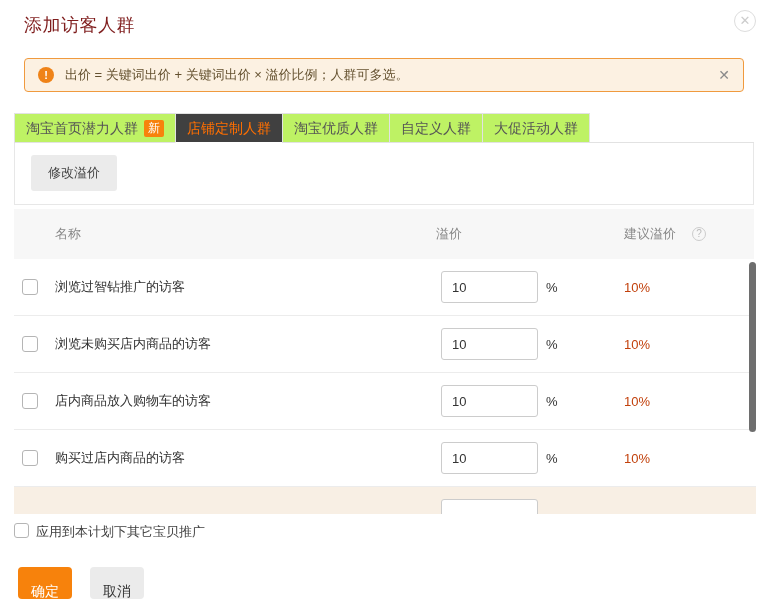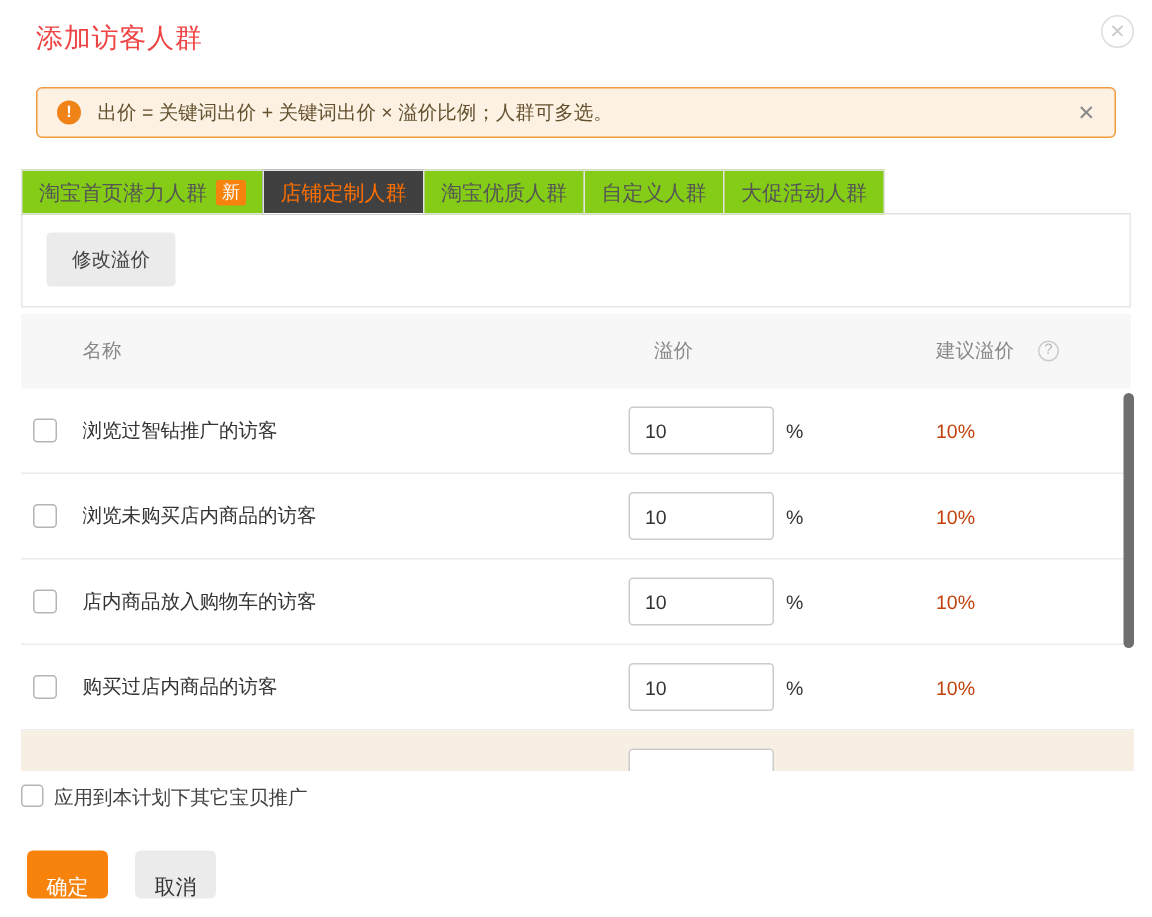"添加访客人群" .modal-title { color: #ef4444 -> #7f1d1d }
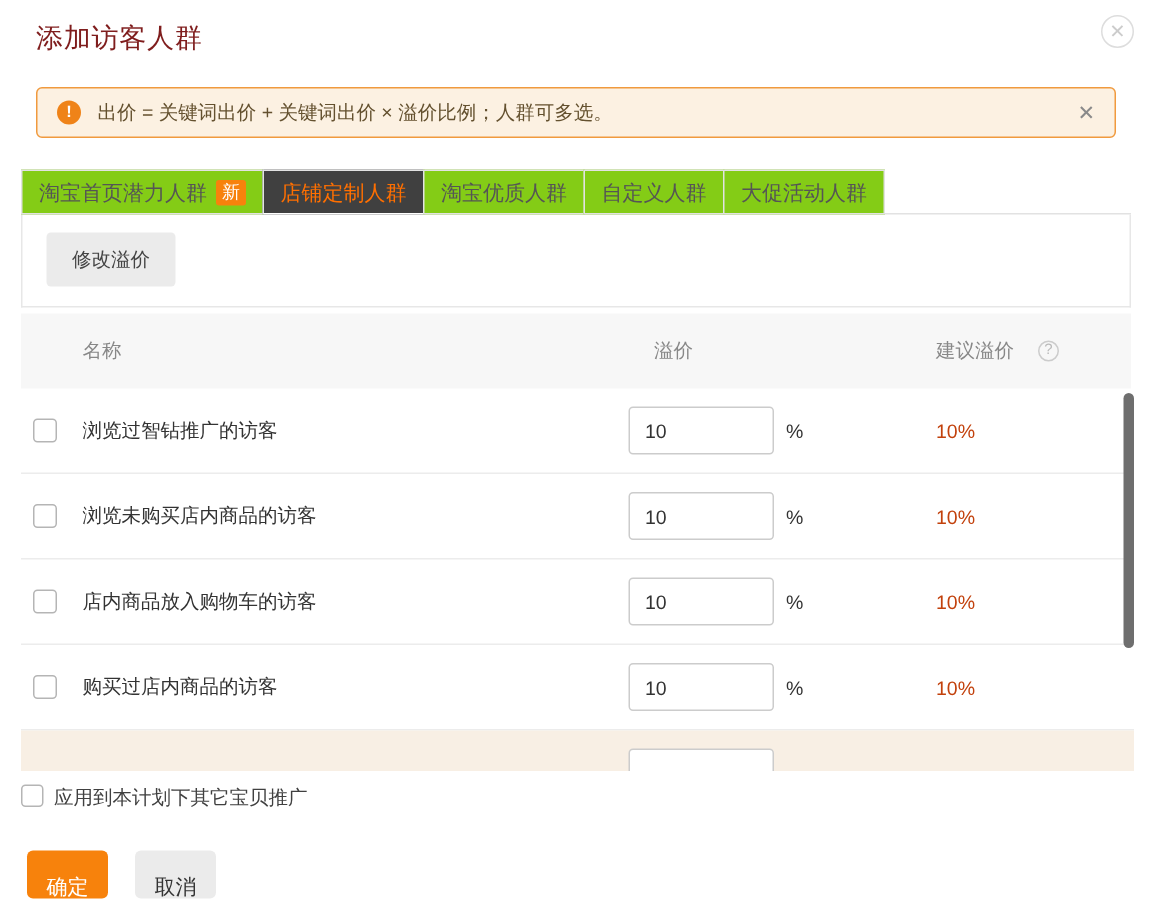"淘宝首页潜力人群" .tab { background: #84cc16 -> #bef264 }
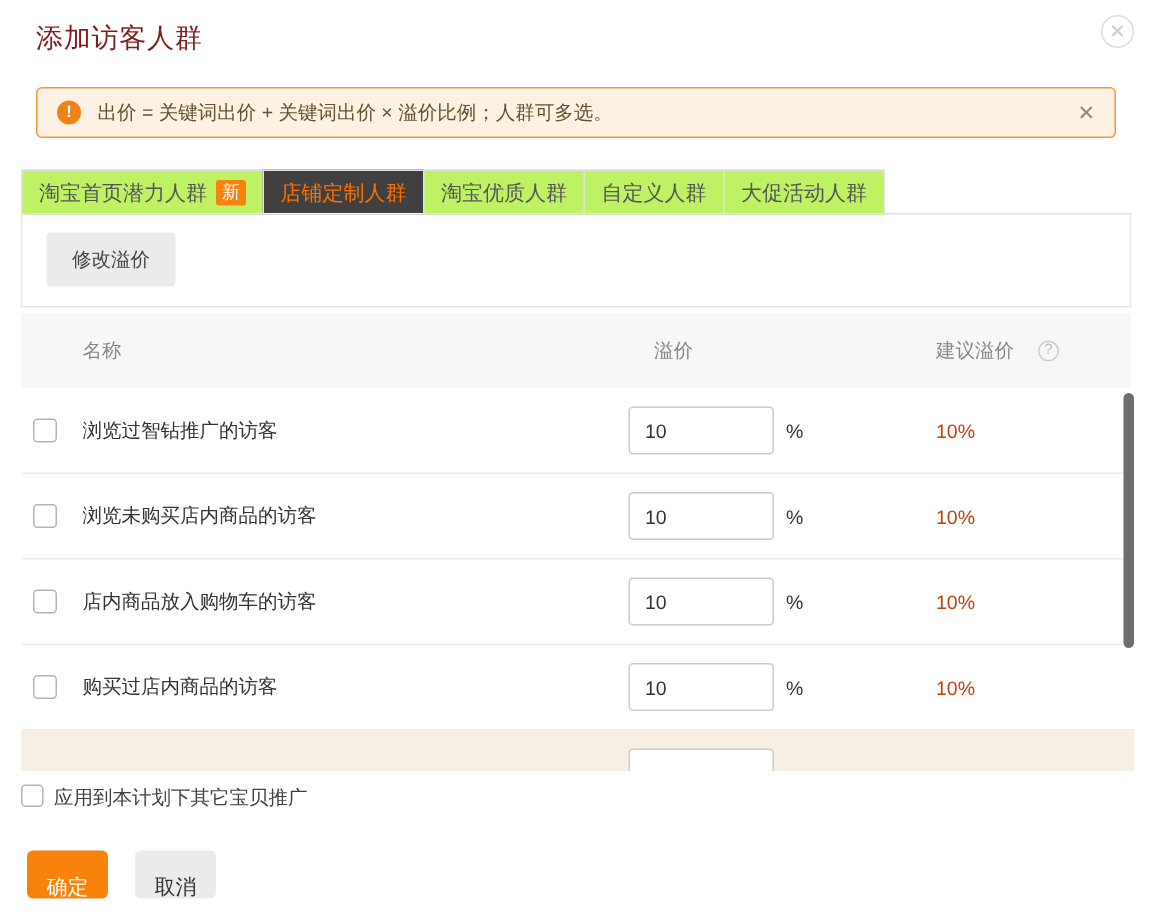"10" .premium-input { margin-left: none -> 22px }
